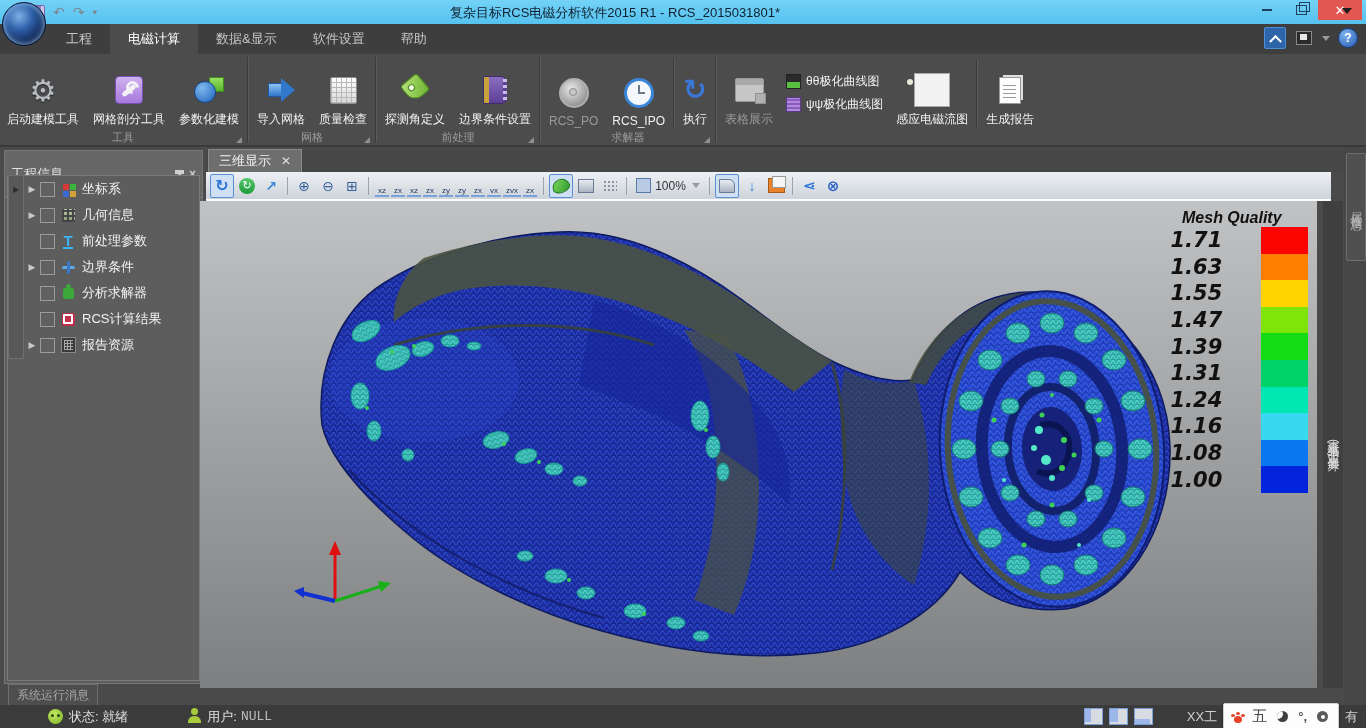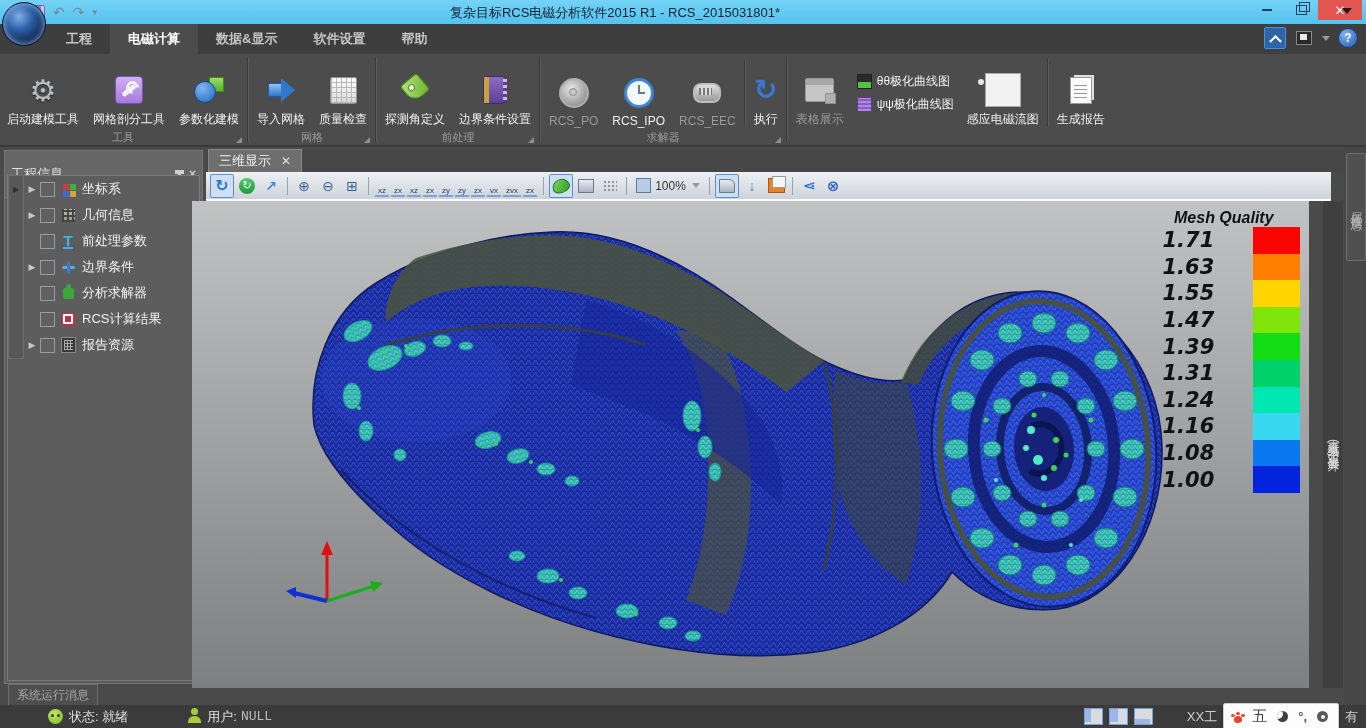"工程" .mtab { font-weight: bold -> none }
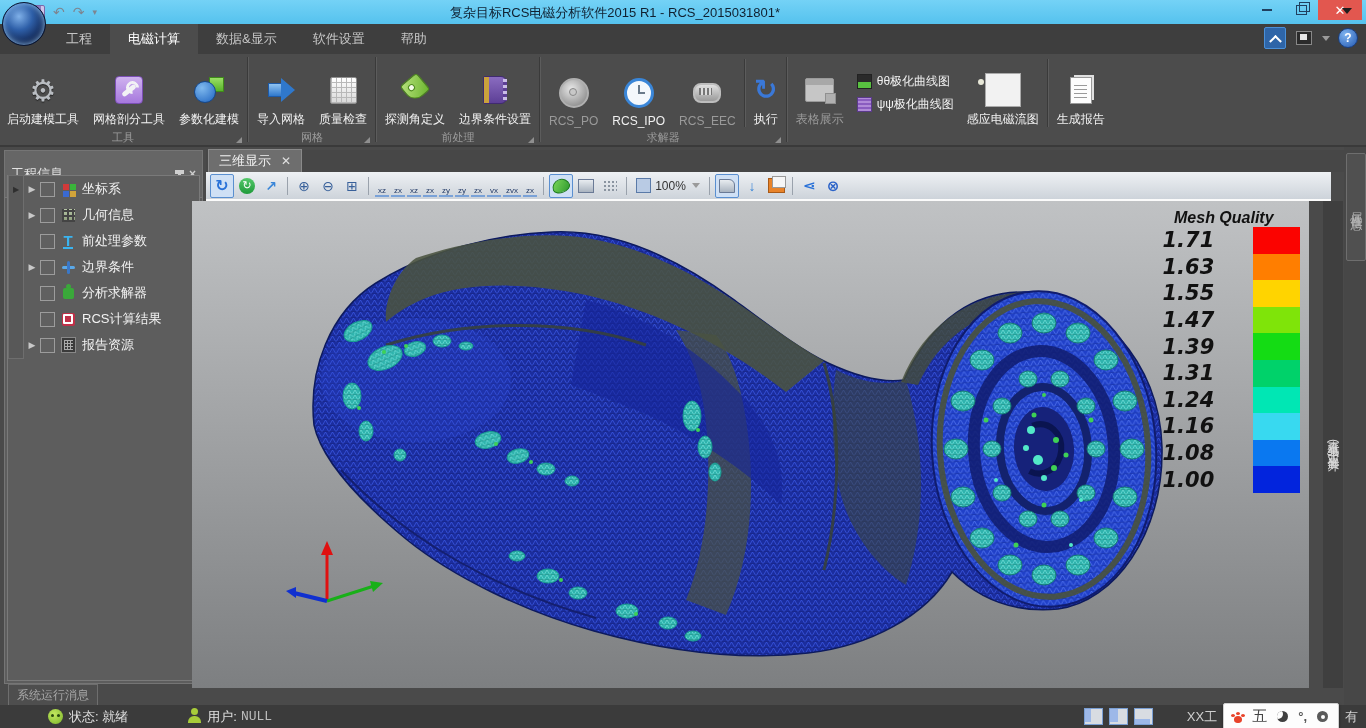"RCS_EEC" div.rbtn { html: <div> <span> <span></span> </span> <span>RCS_EEC</span> </div> -> none }
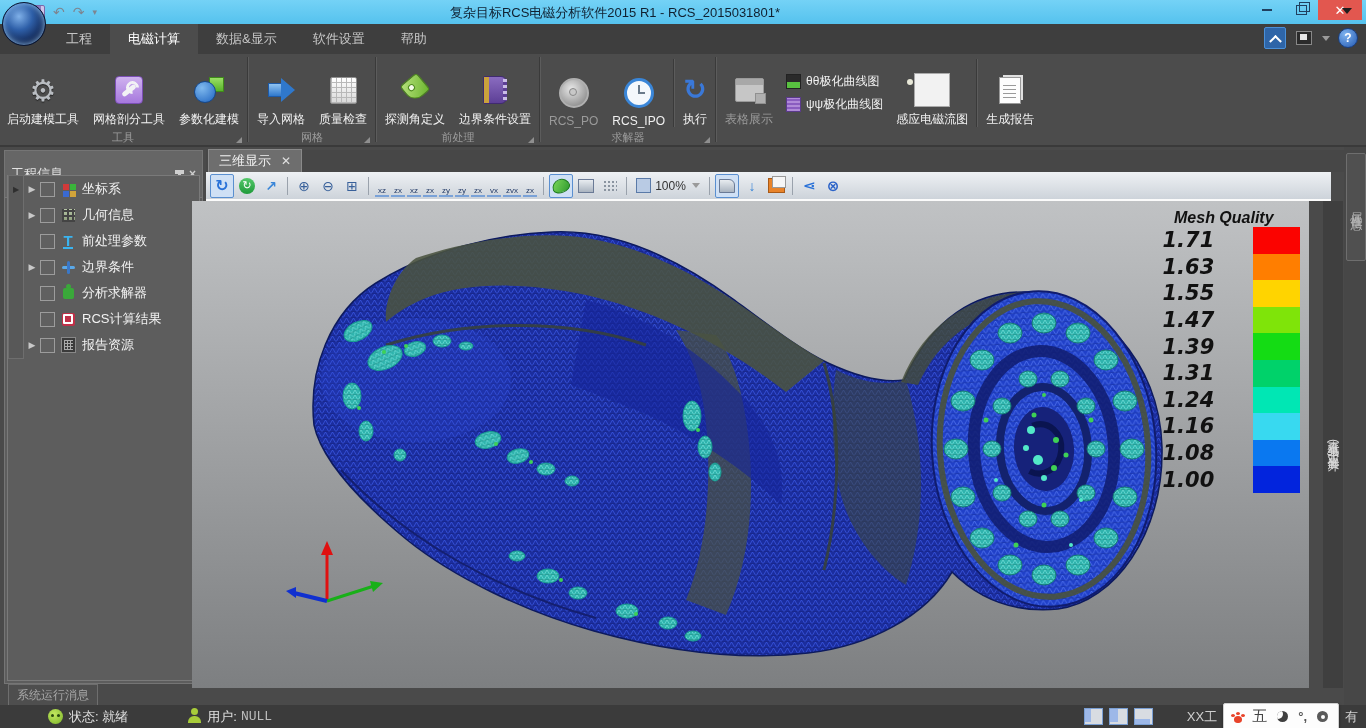"Mesh Quality" #canvas { left: 192px -> 200px }
